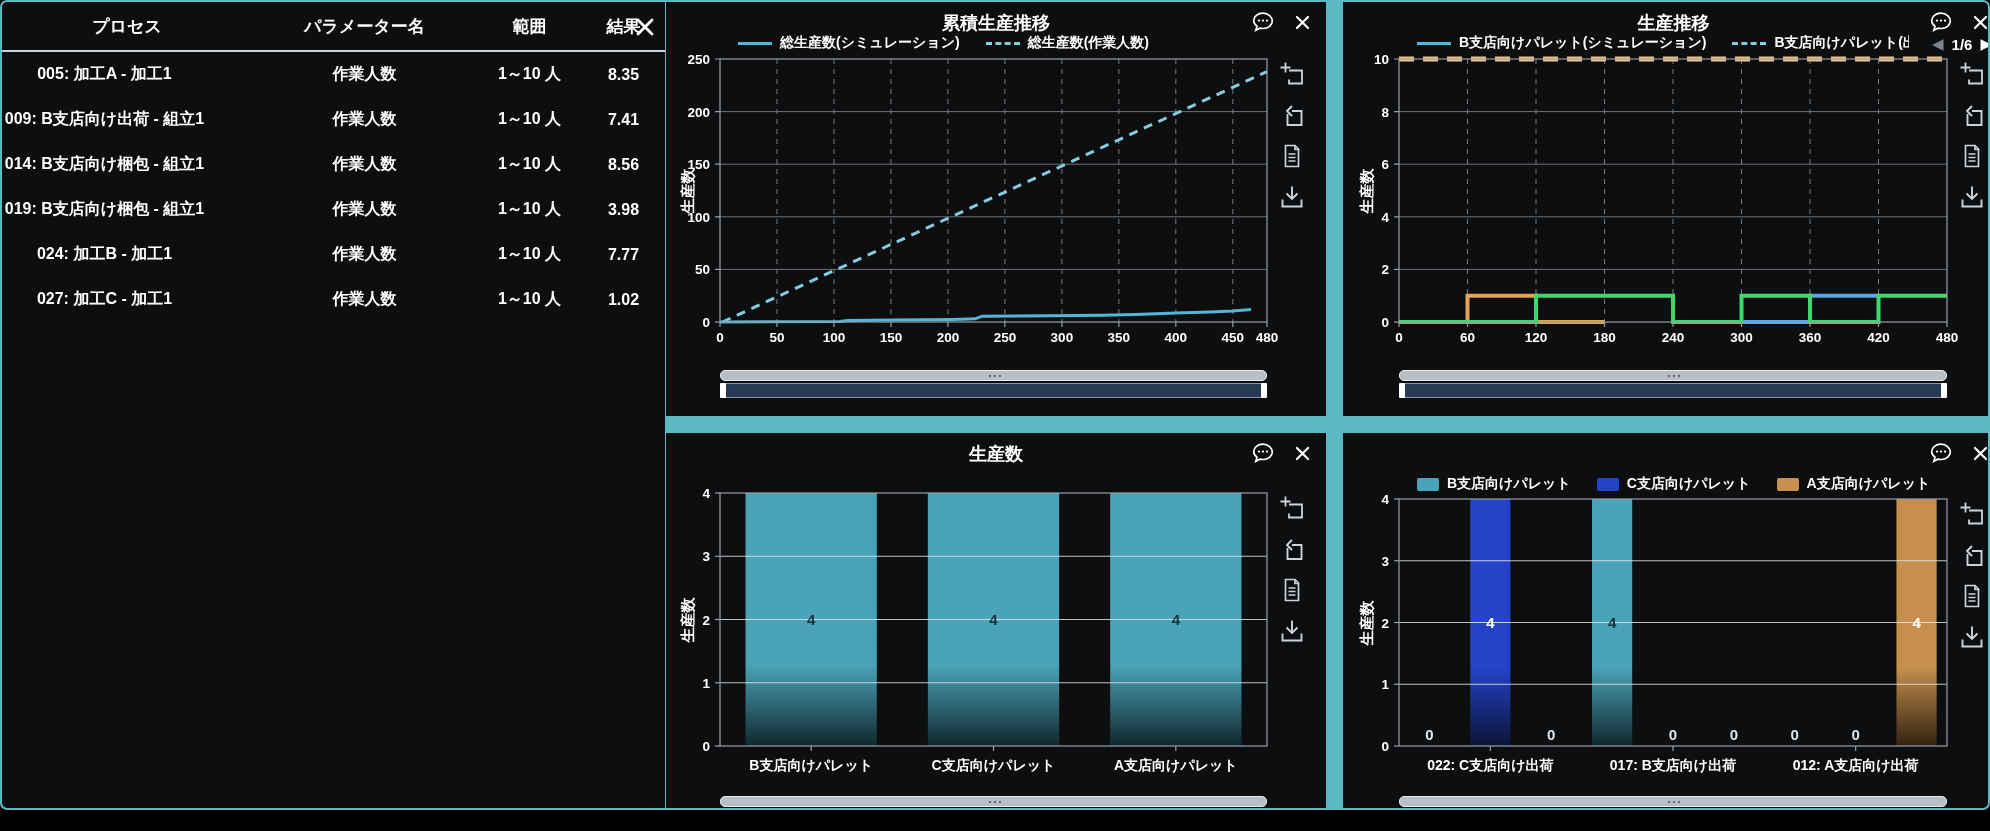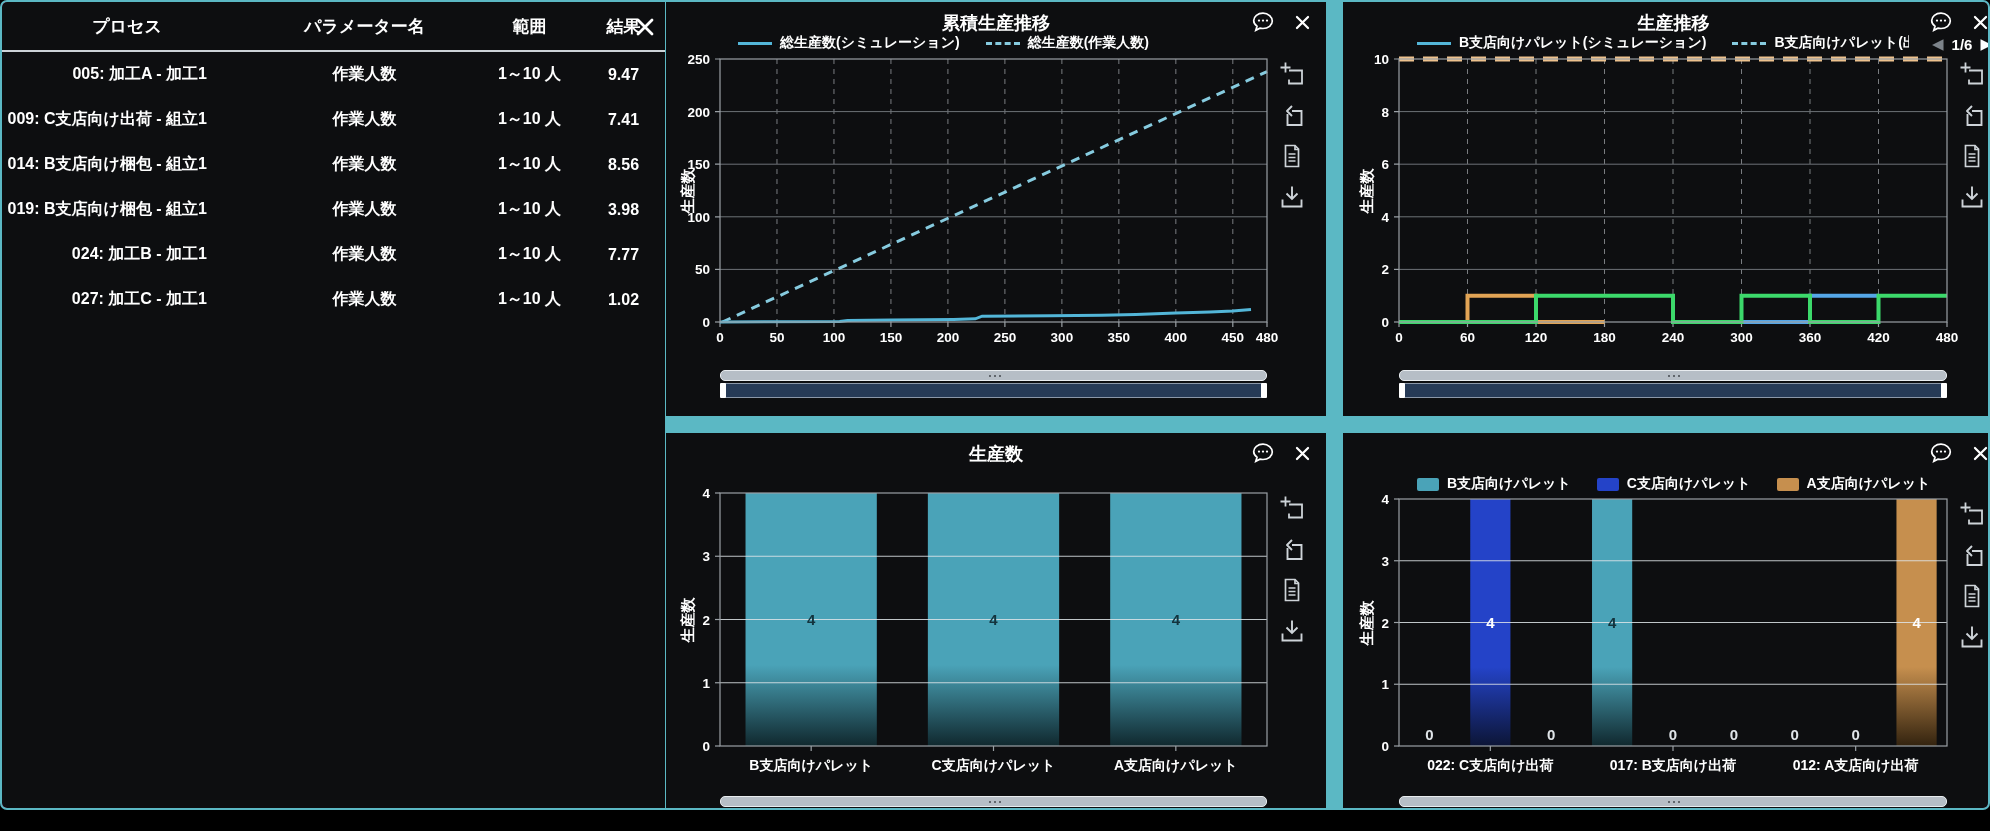"005: 加工A - 加工1" .td-process { text-align: right -> center }
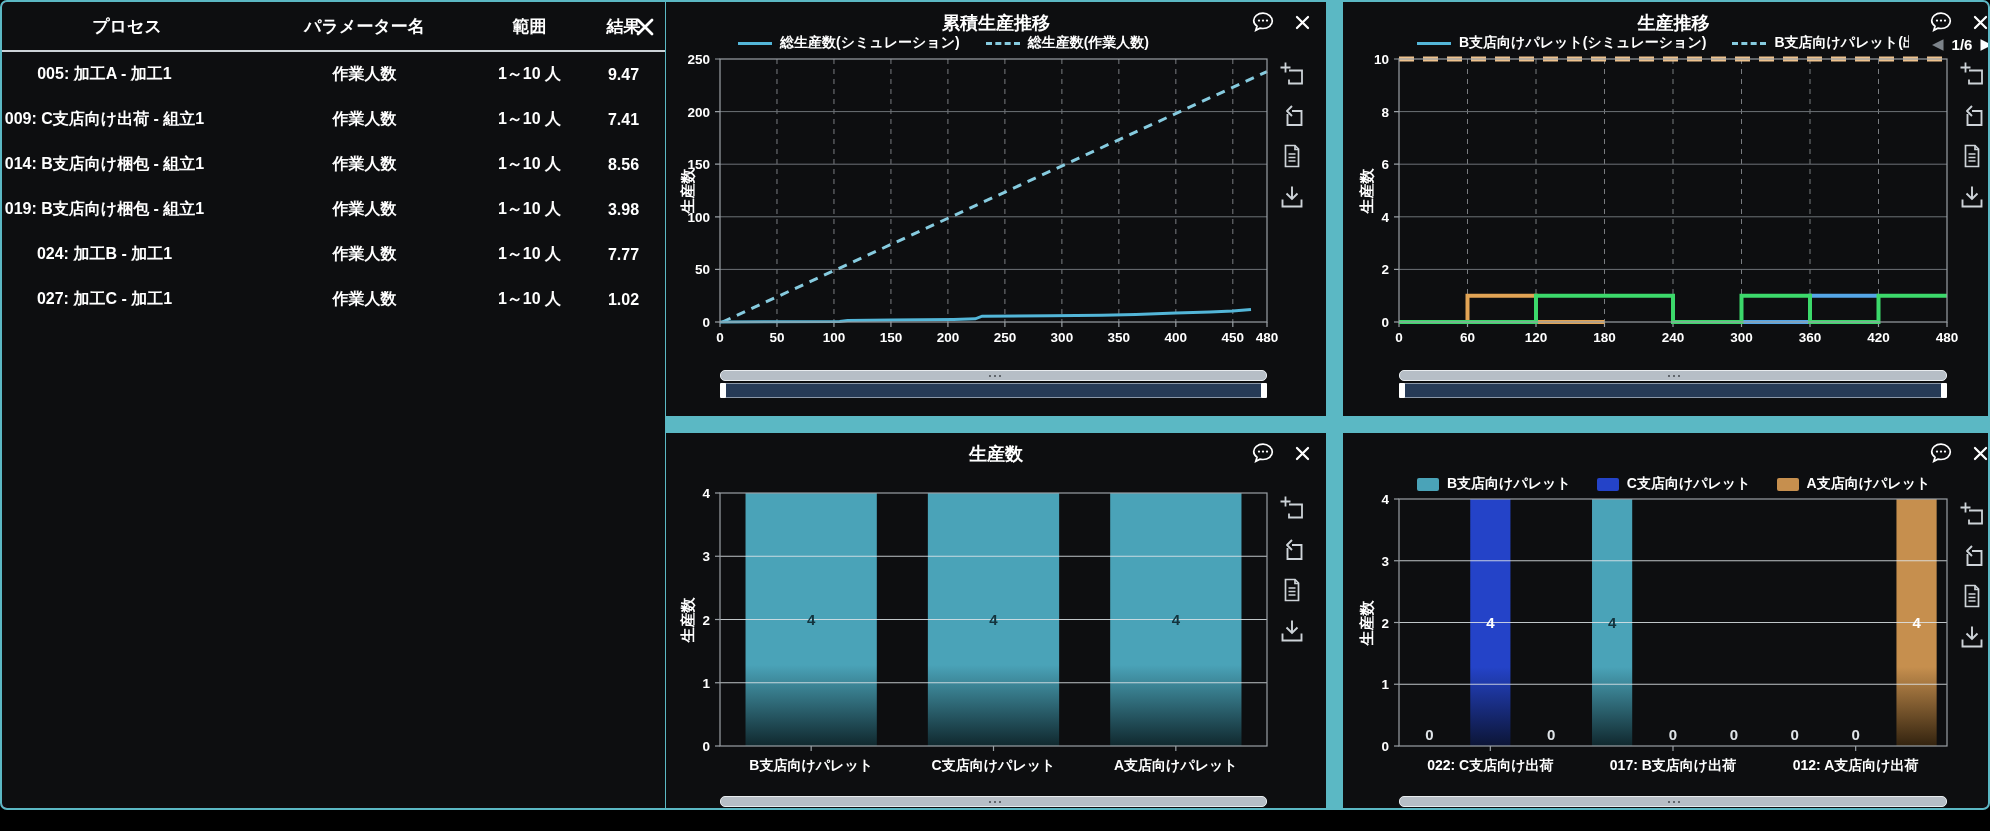"9.47" div.td { text: 9.47 -> 8.35 }
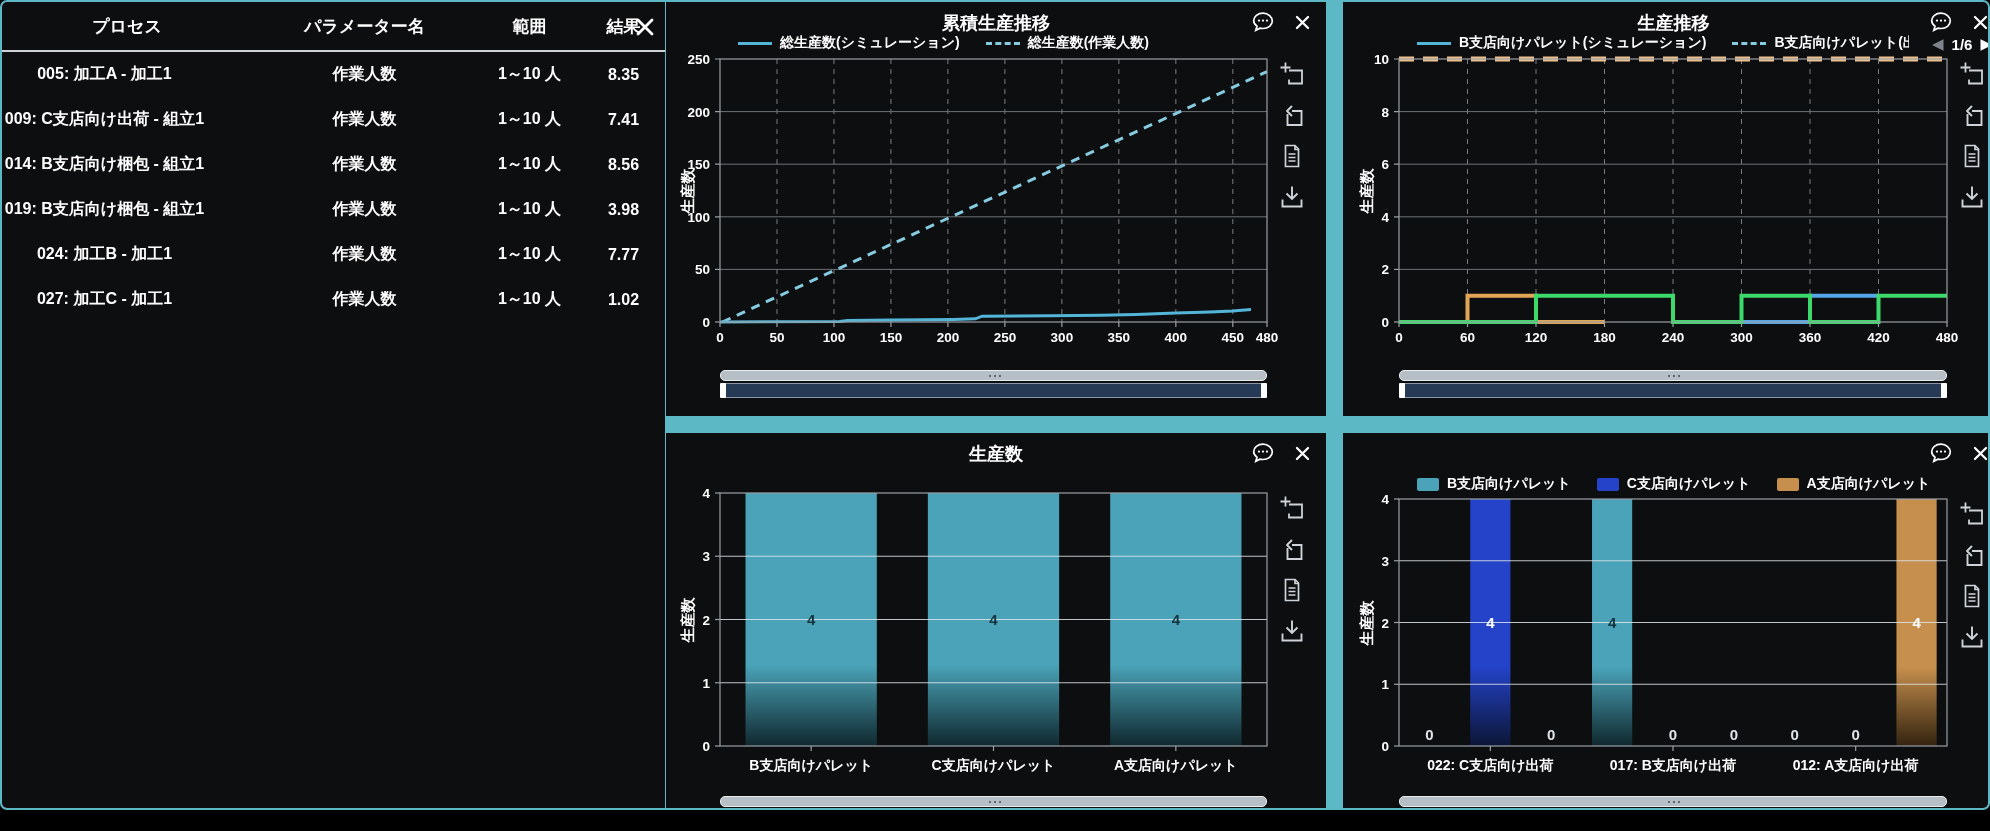"009: C支店向け出荷 - 組立1" div.td { text: C -> B }
